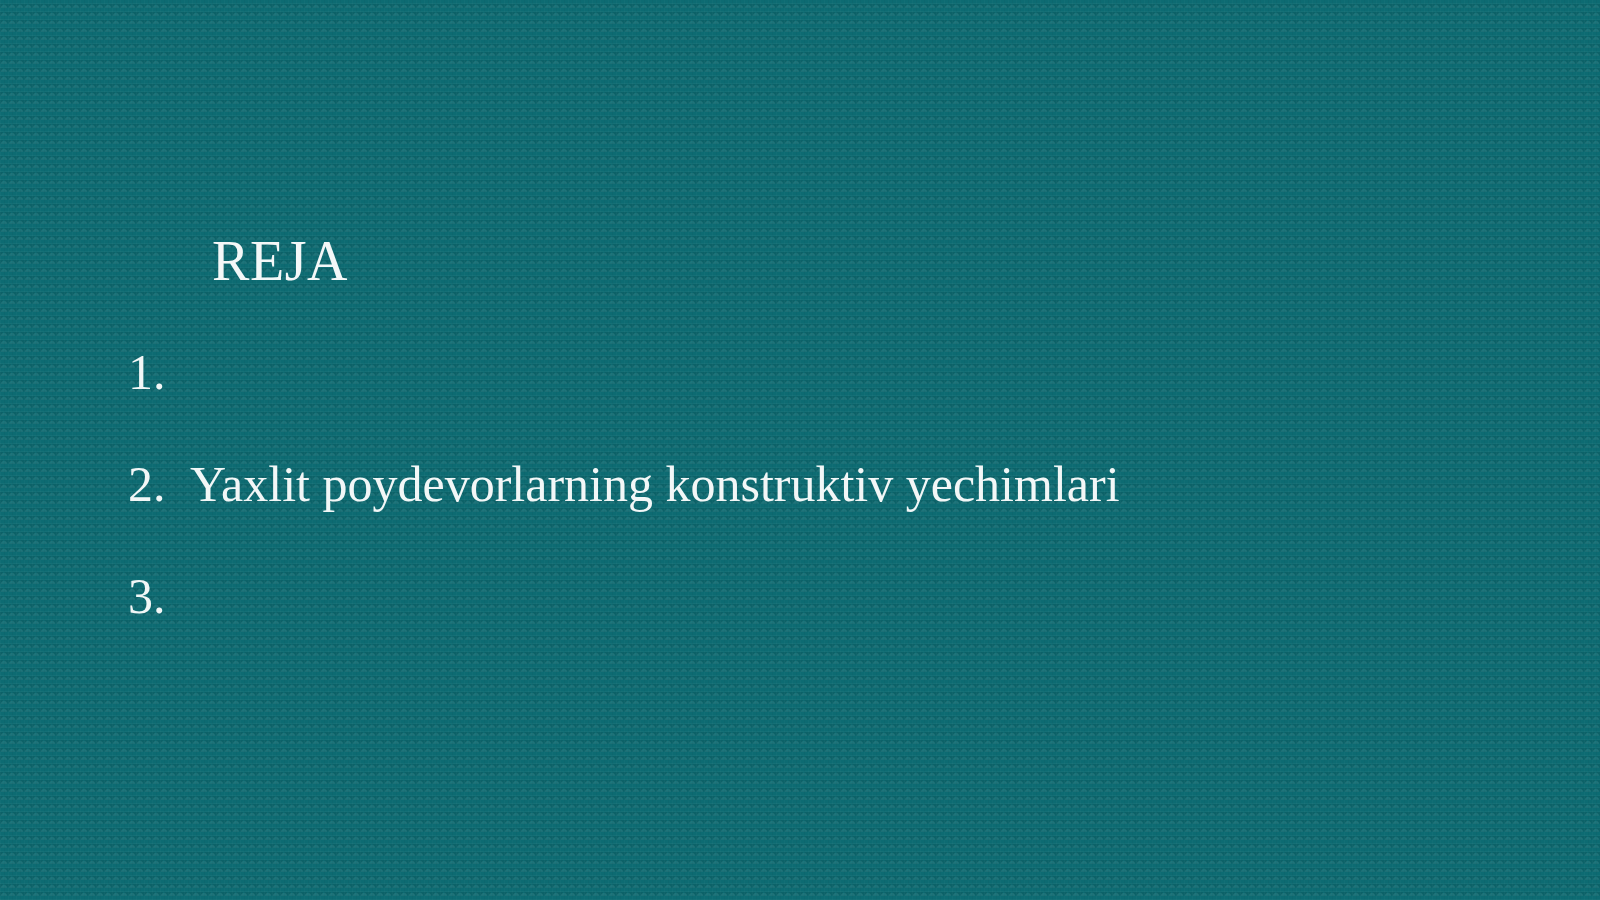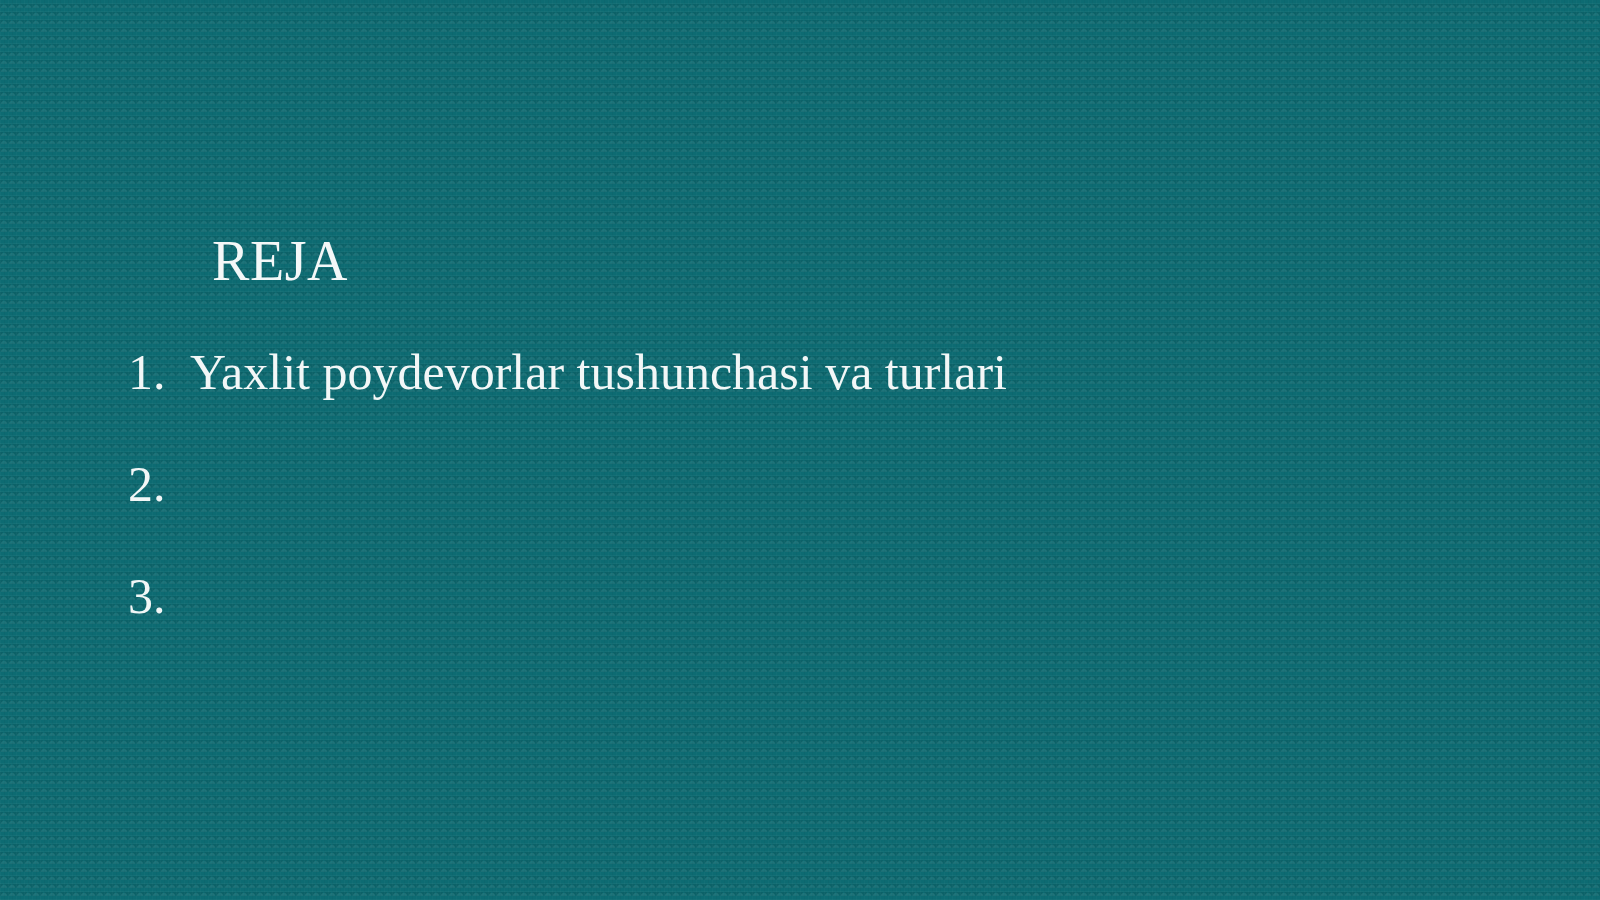"Yaxlit poydevorlar tushunchasi va" span.reja-text { html: <span>Yaxlit poydevorlar tushunchasi va turlari</span> -> none }
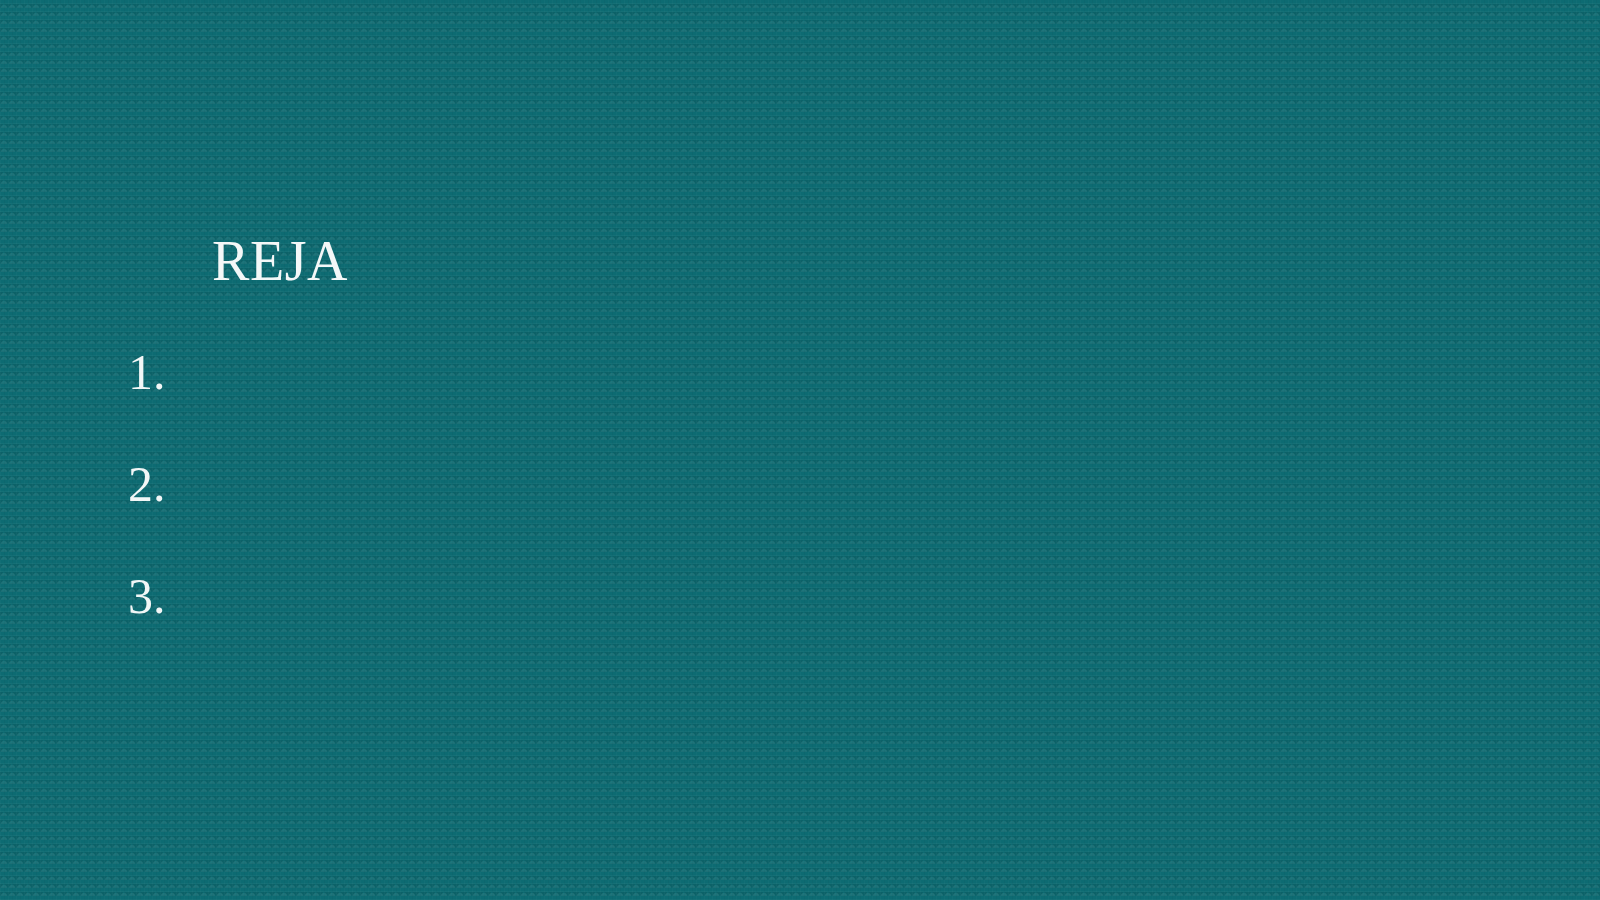"Yaxlit poydevorlarning konstruktiv" span.reja-text { html: none -> <span>Yaxlit poydevorlarning konstruktiv yechimlari</span> }
